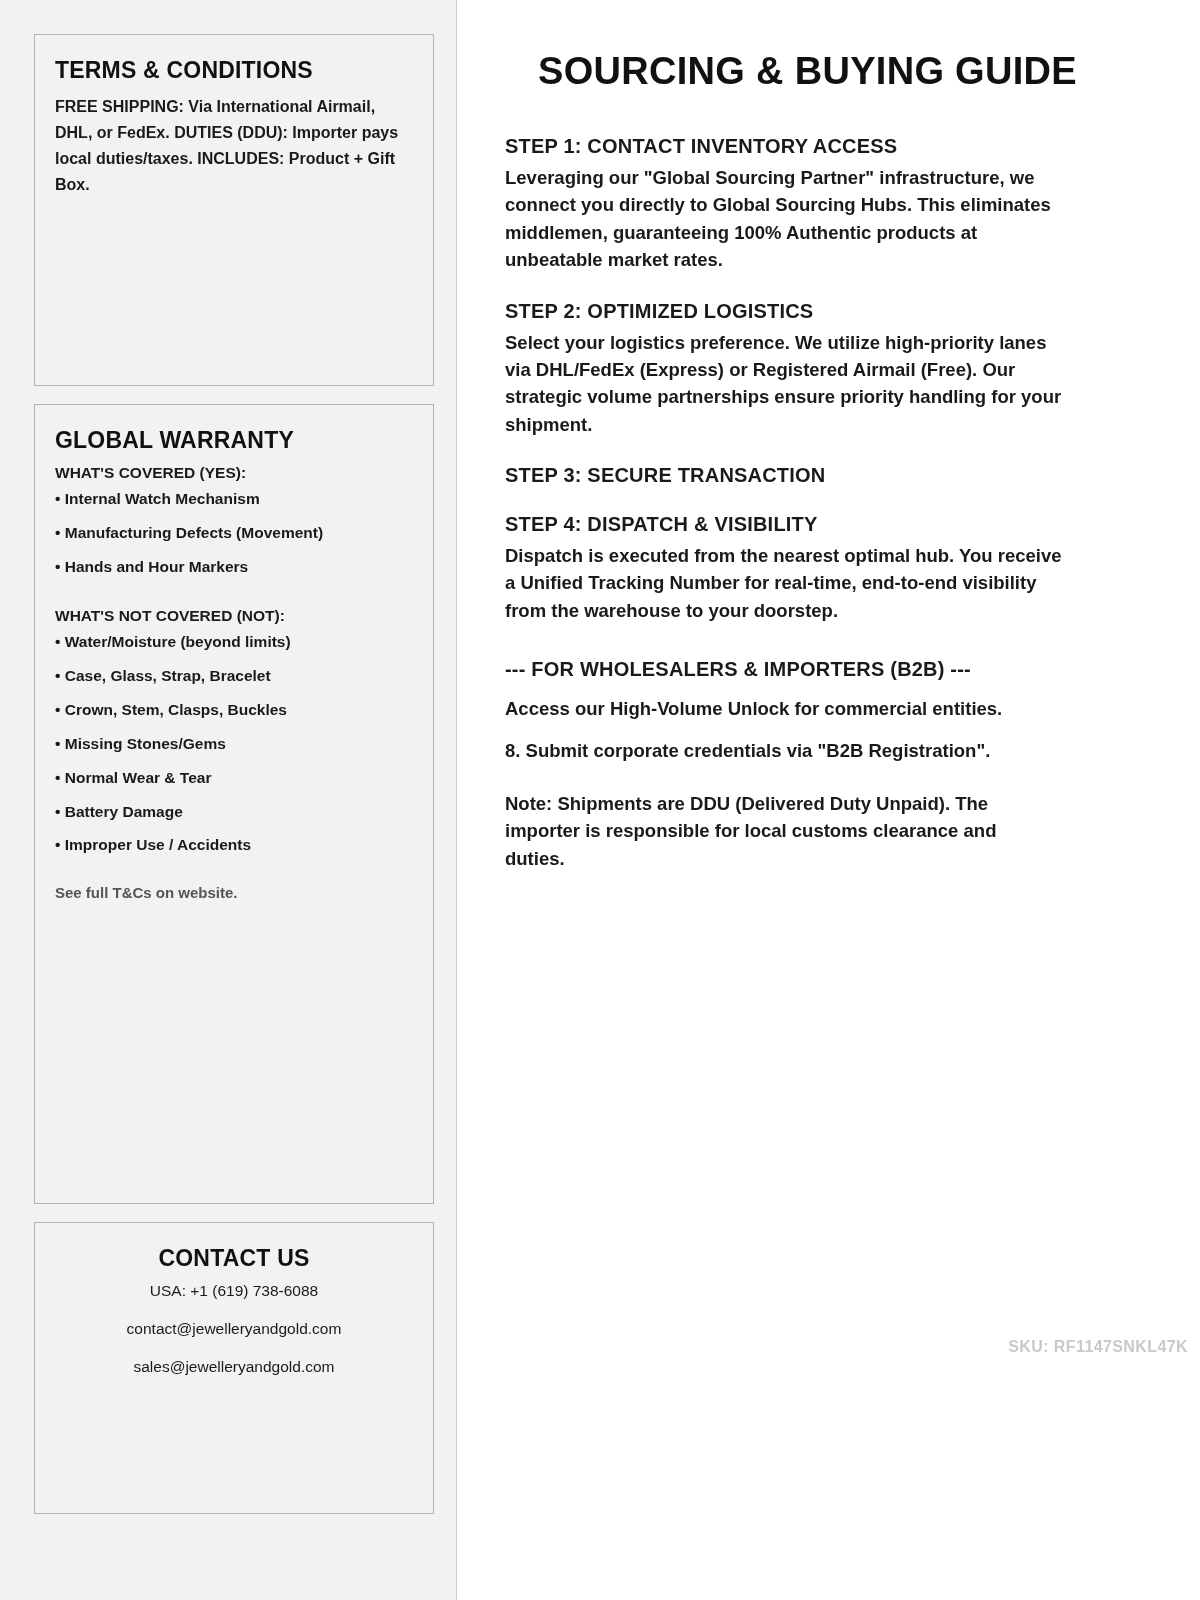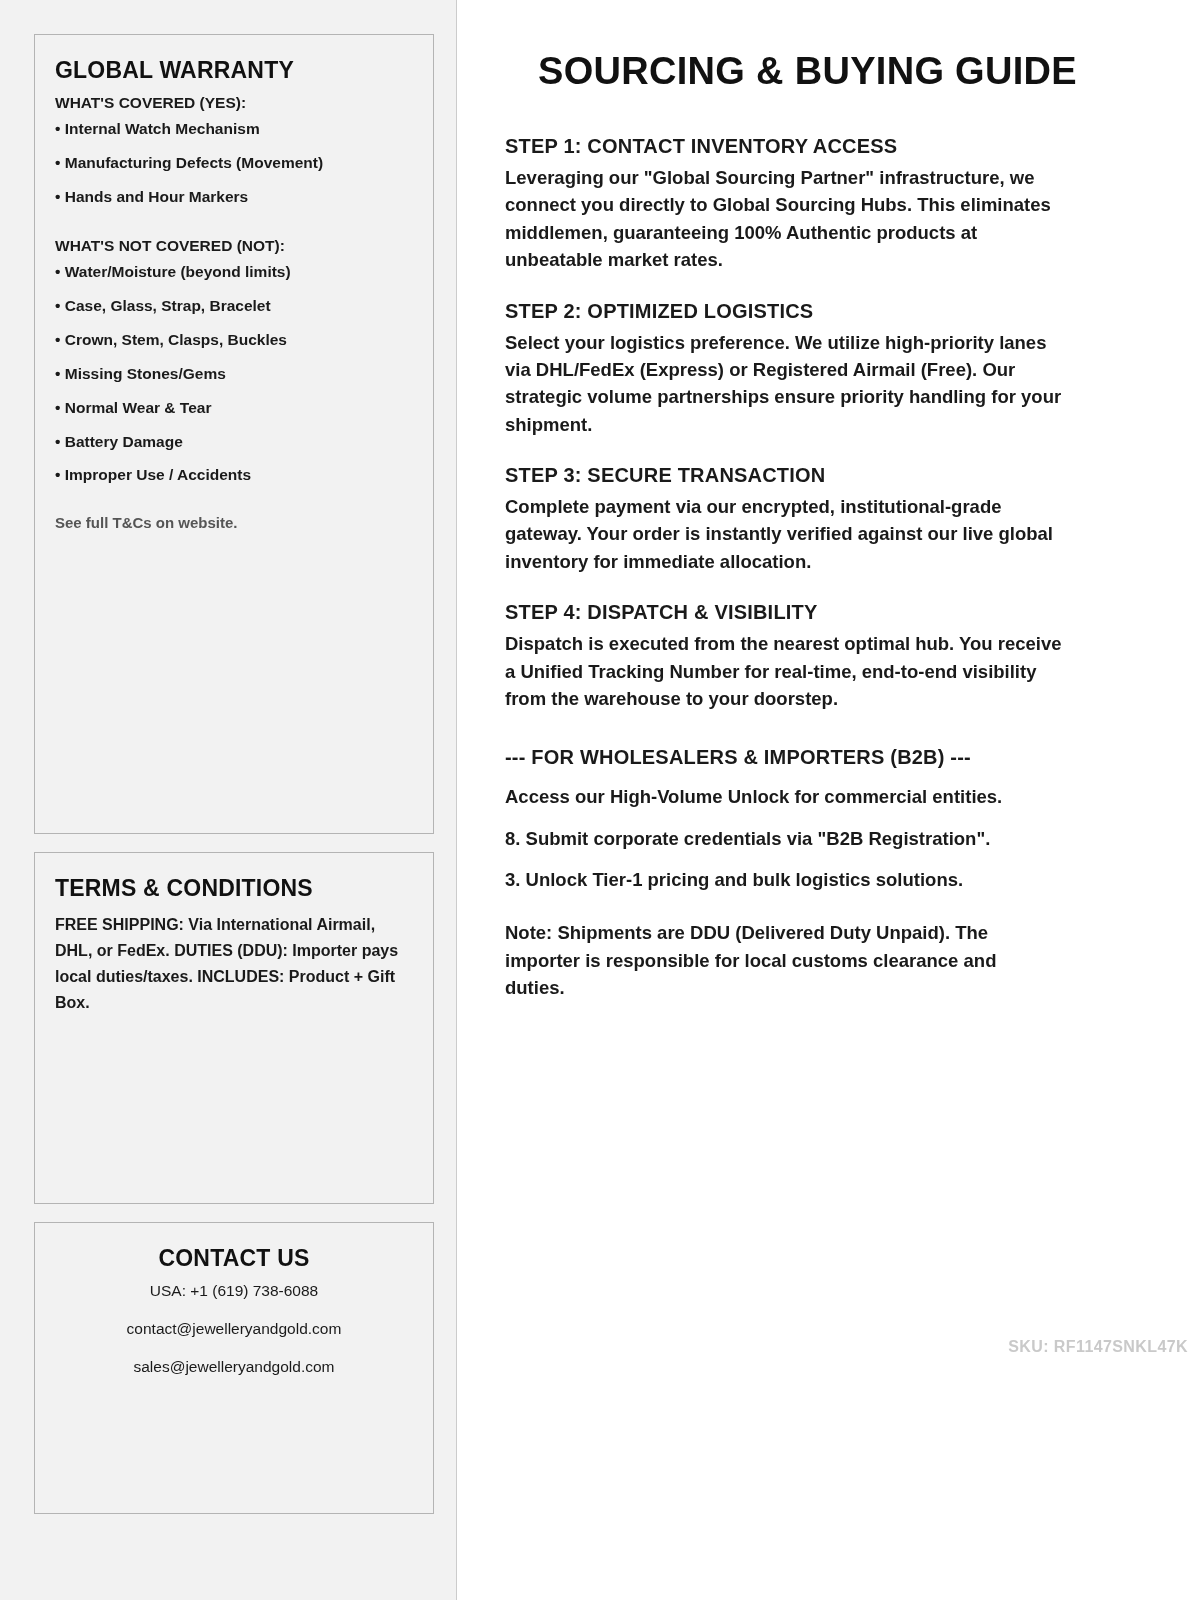"GLOBAL WARRANTY" section.panel { order: before "TERMS & CONDITIONS" -> after "TERMS & CONDITIONS" }
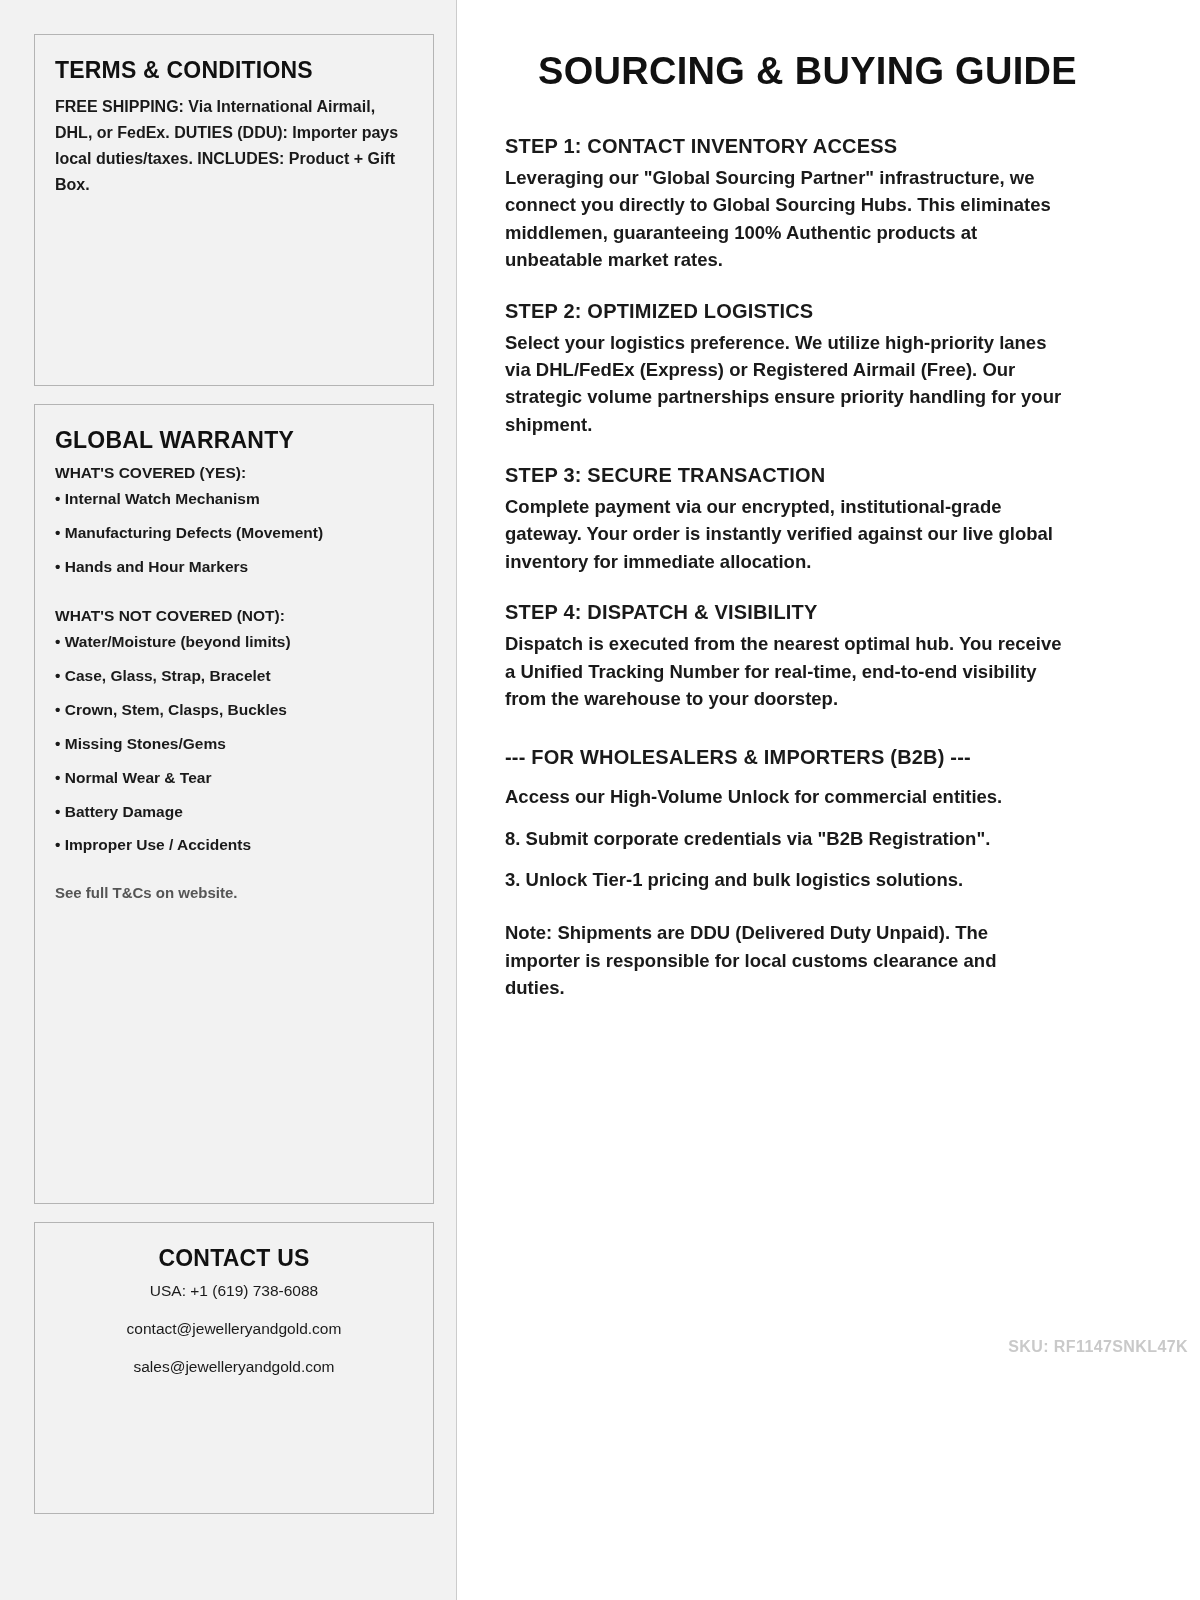"Complete payment via our encrypted," p.step-body { html: <p>Complete payment via our encrypted, institutional-grade gateway. Your order is instantly verified against our live global inventory for immediate allocation.</p> -> none }
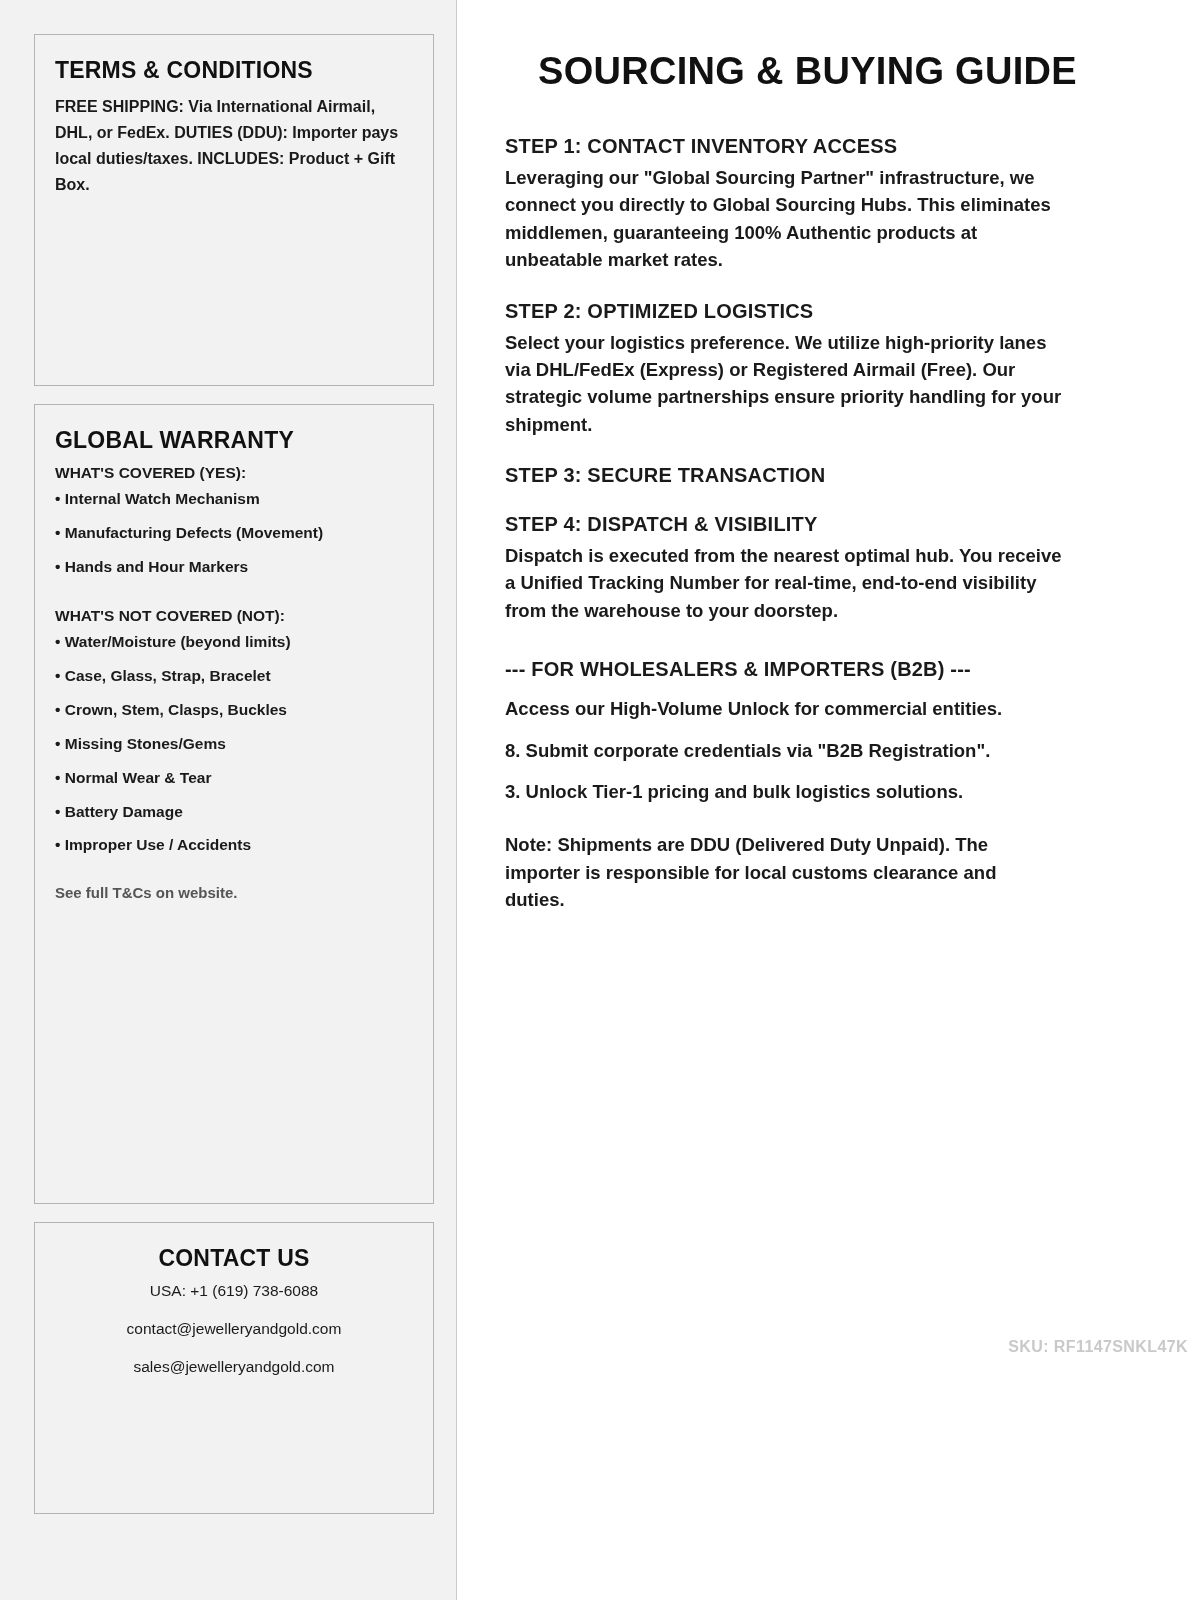"3. Unlock Tier-1 pricing and" p.b2b-line { html: <p>3. Unlock Tier-1 pricing and bulk logistics solutions.</p> -> none }
